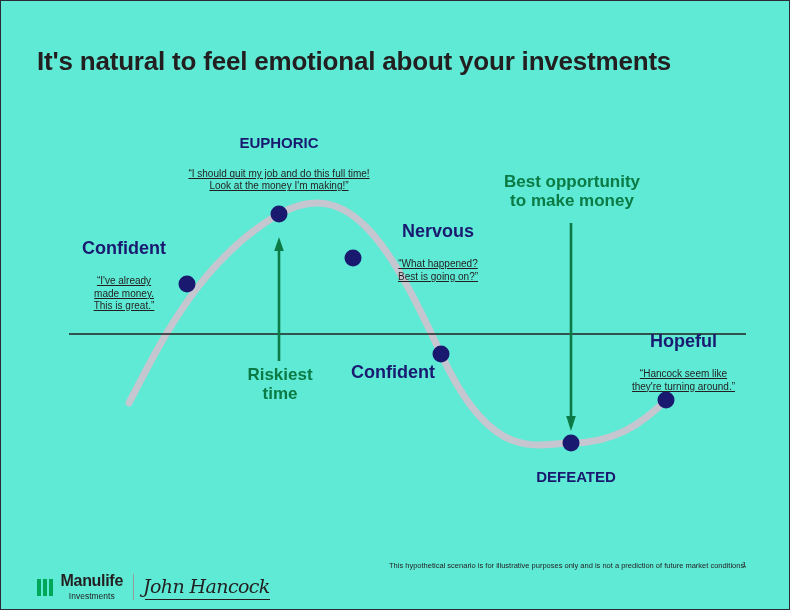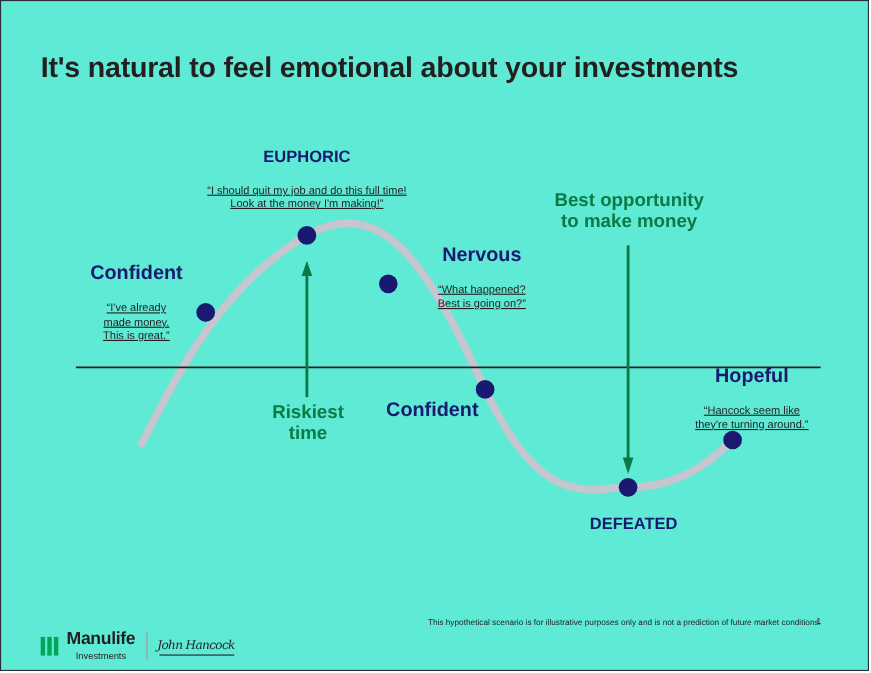"John Hancock" #johnhancock { font-size: 11px -> 19px }
